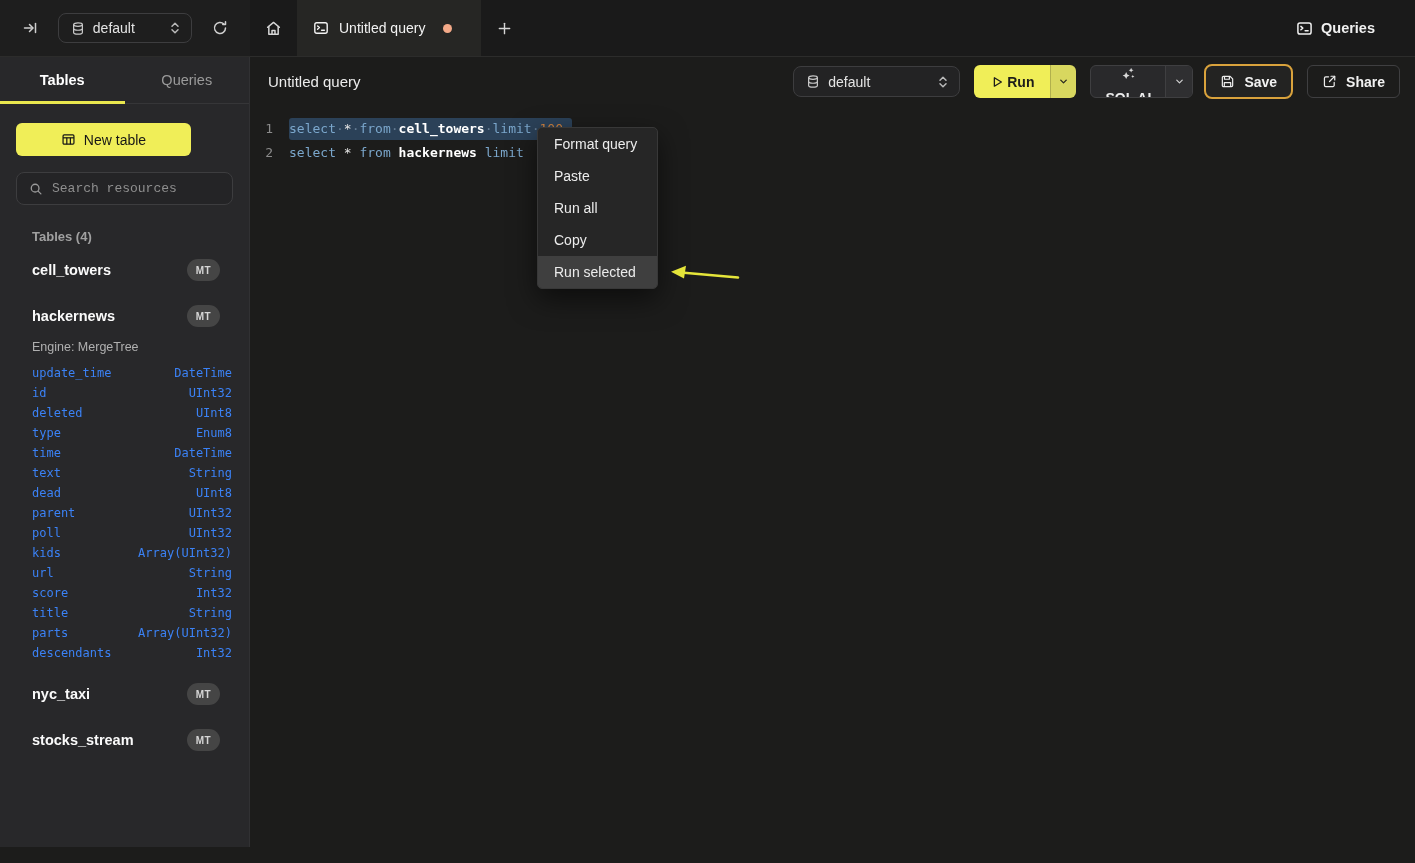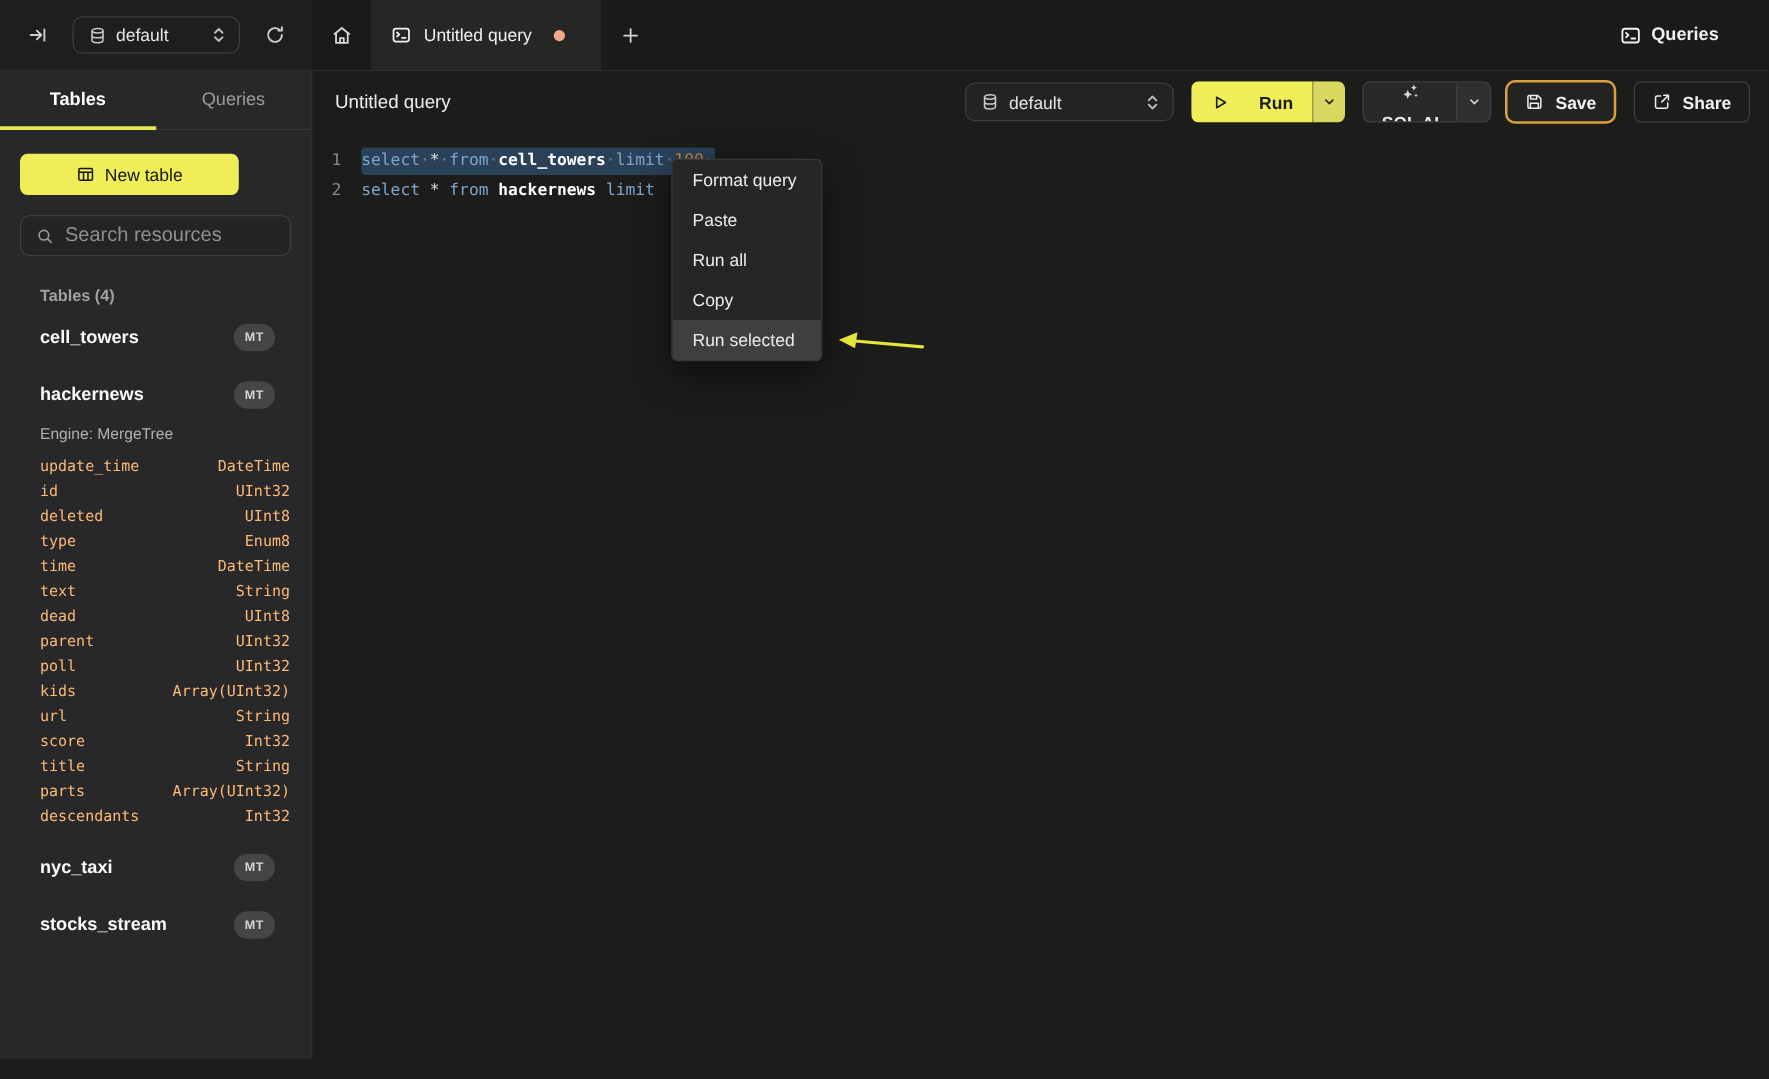"Run" .run-main { gap: 24px -> 3px }
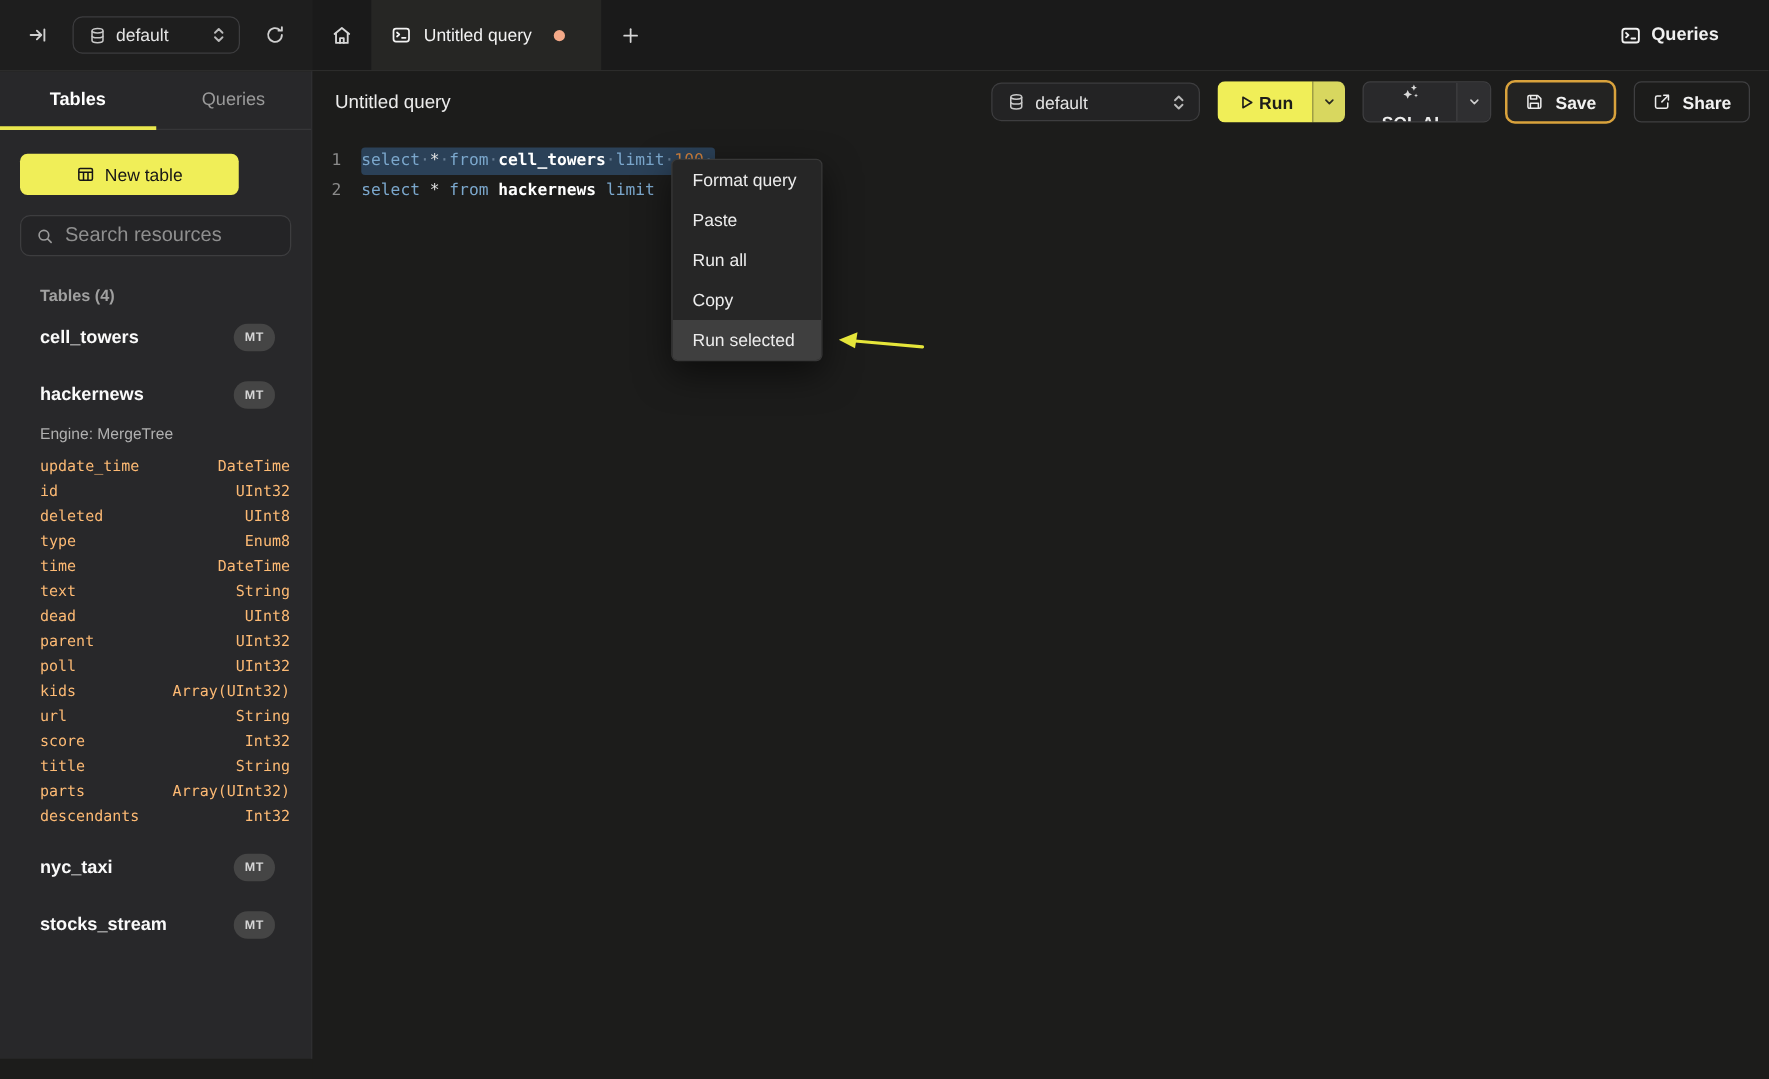"Search resources" .search-box input { font-family: Liberation Sans, sans-serif -> Liberation Mono, monospace; font-size: 16px -> 13px }
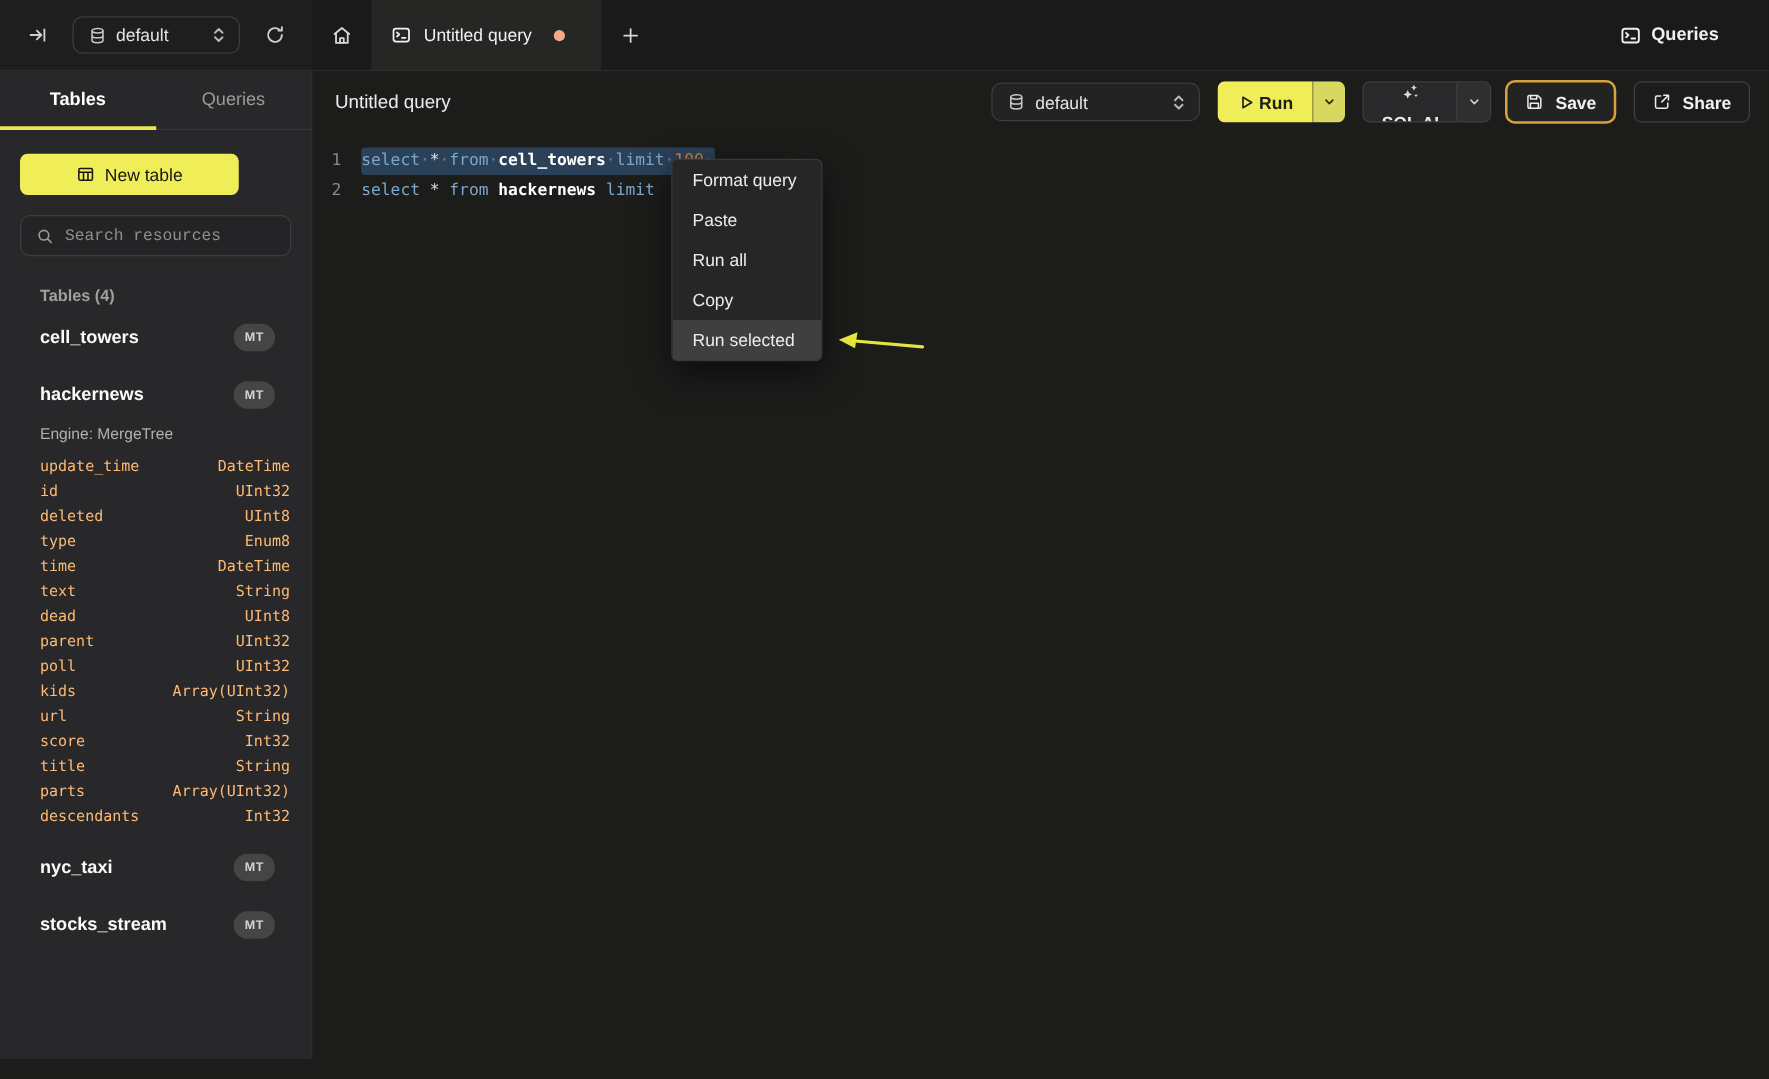"update_time" .col-row { color: #fdba74 -> #3b82f6 }
